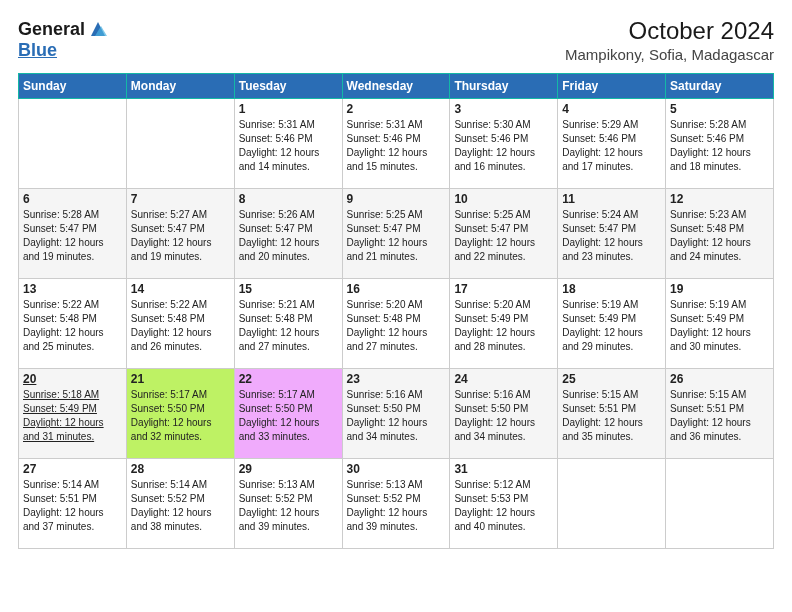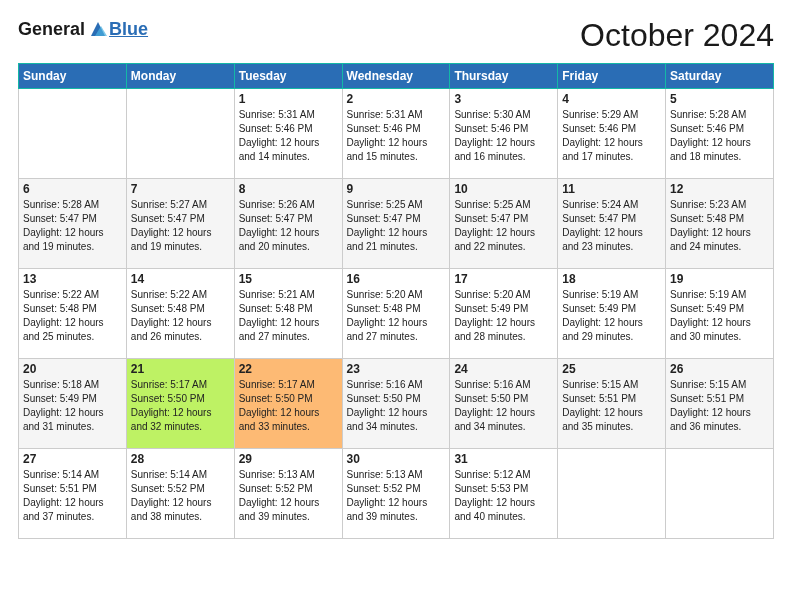"General" .logo { align-items: center -> flex-start; flex-direction: none -> column }
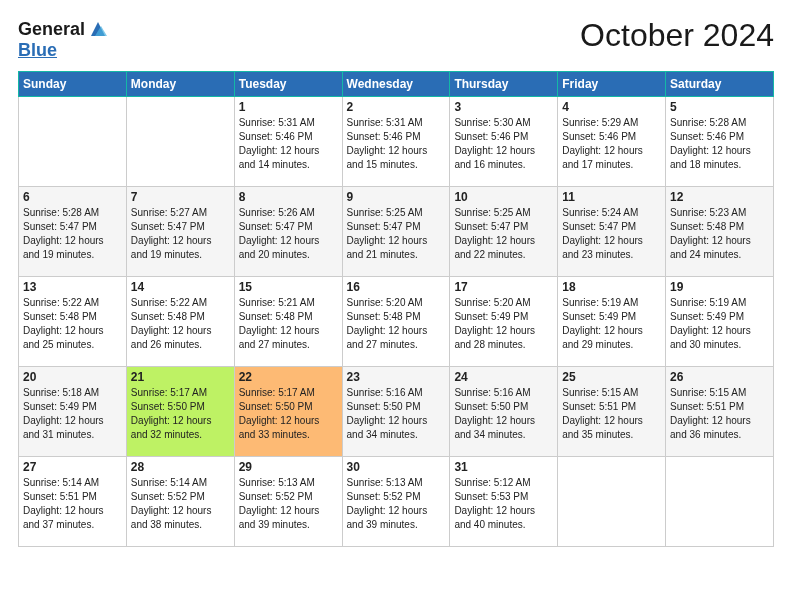"October 2024" .main-title { font-size: 32px -> 24px }
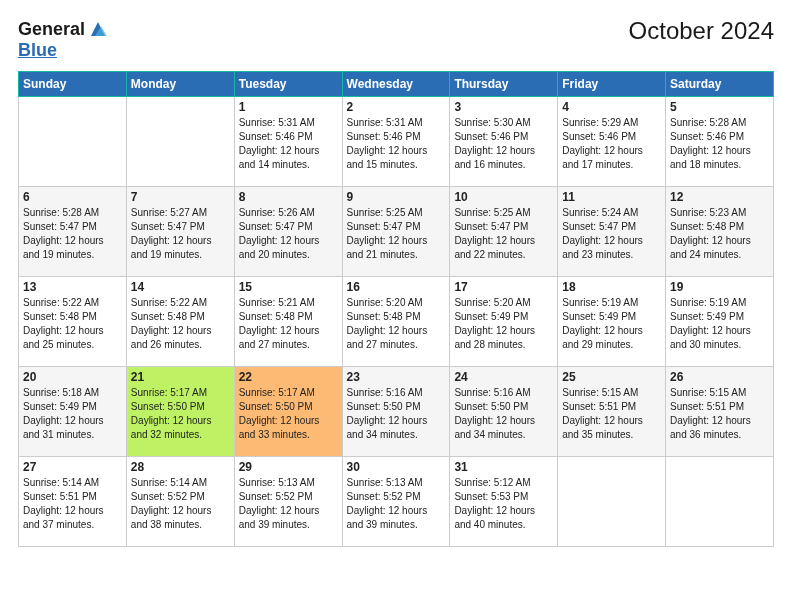"Mampikony, Sofia, Madagascar" div.subtitle { html: none -> <div>Mampikony, Sofia, Madagascar</div> }
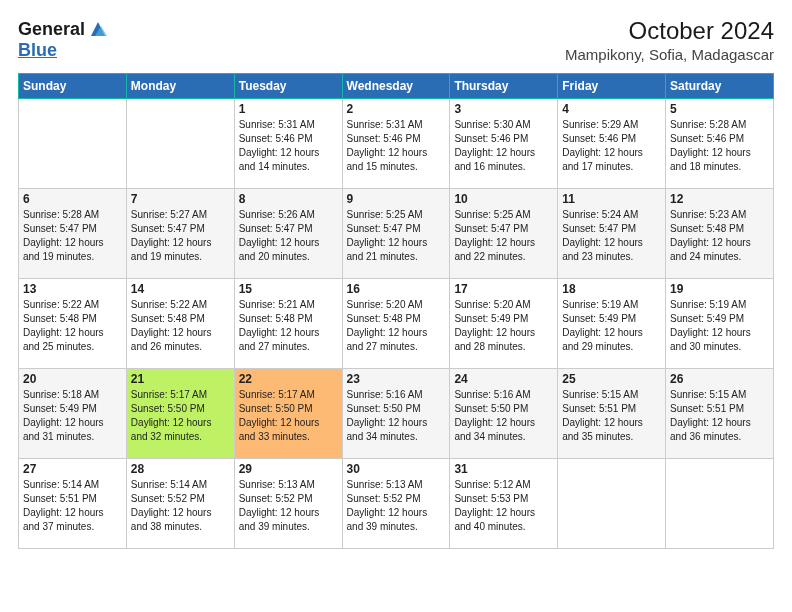"20" td { text-decoration: none -> underline }
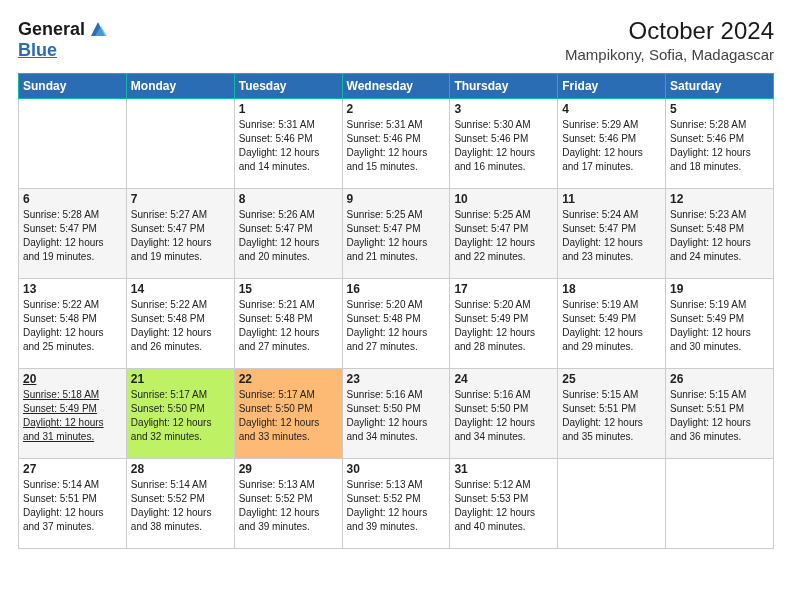"22" td { background: #fdba74 -> #f0abfc }
